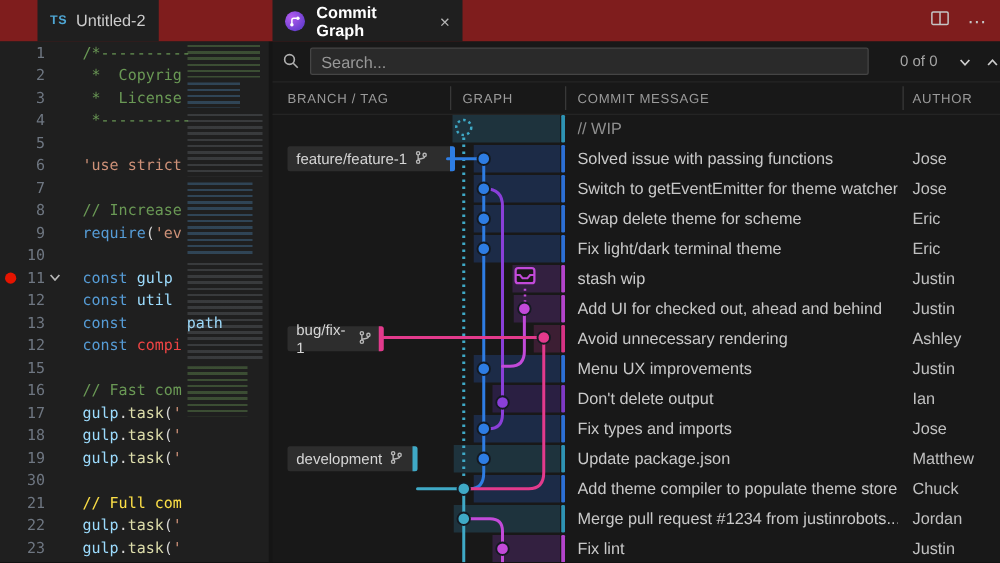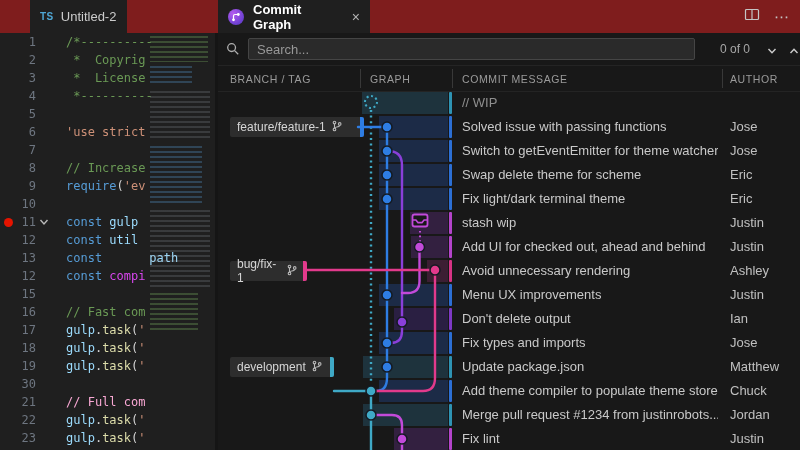"compi" span { color: #d946ef -> #ef4444 }
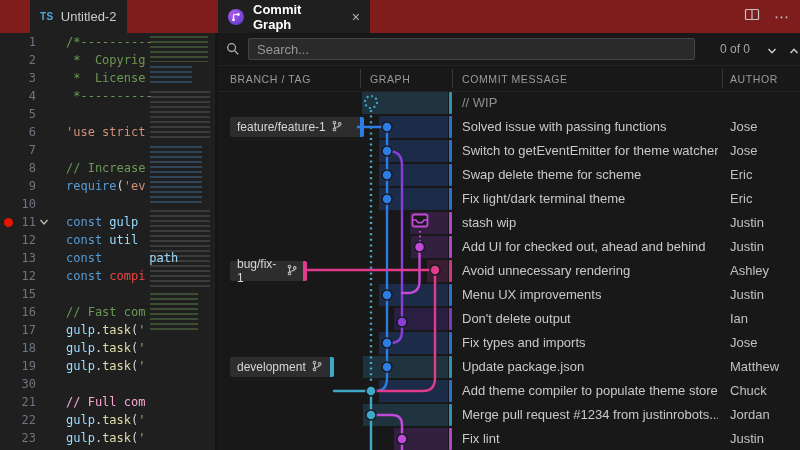"// Full com" span { color: #f9a8d4 -> #fde047 }
